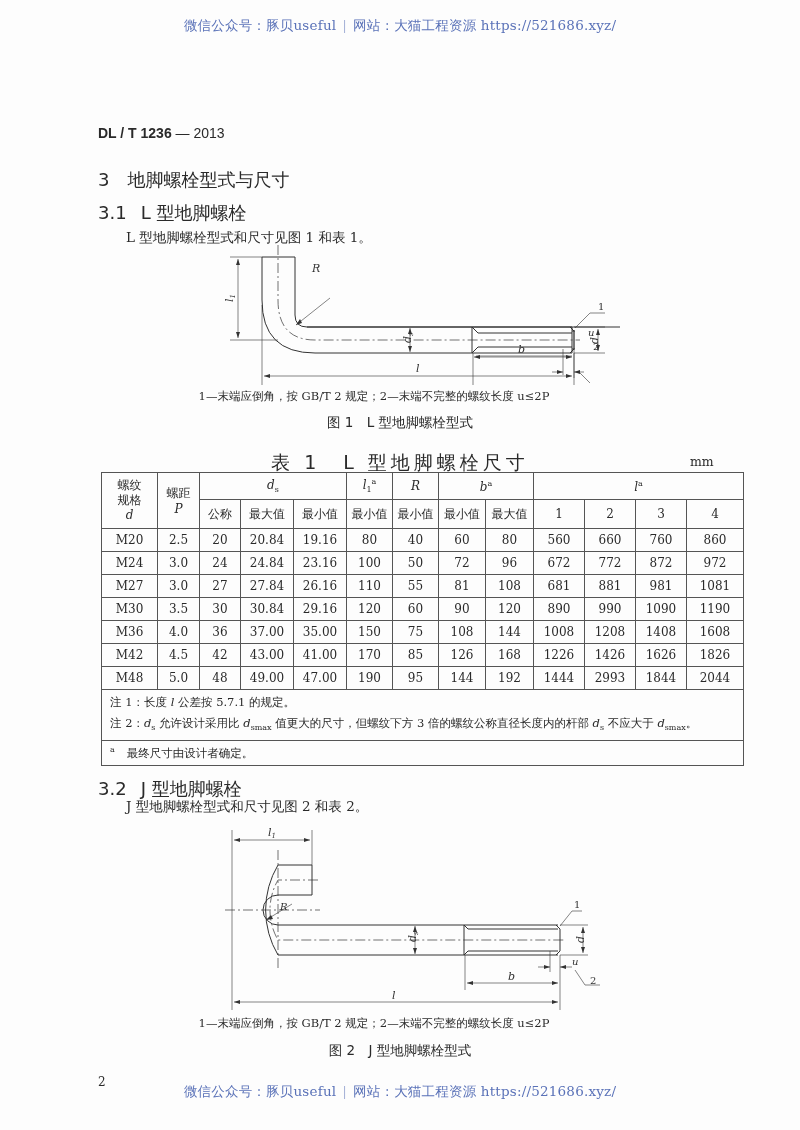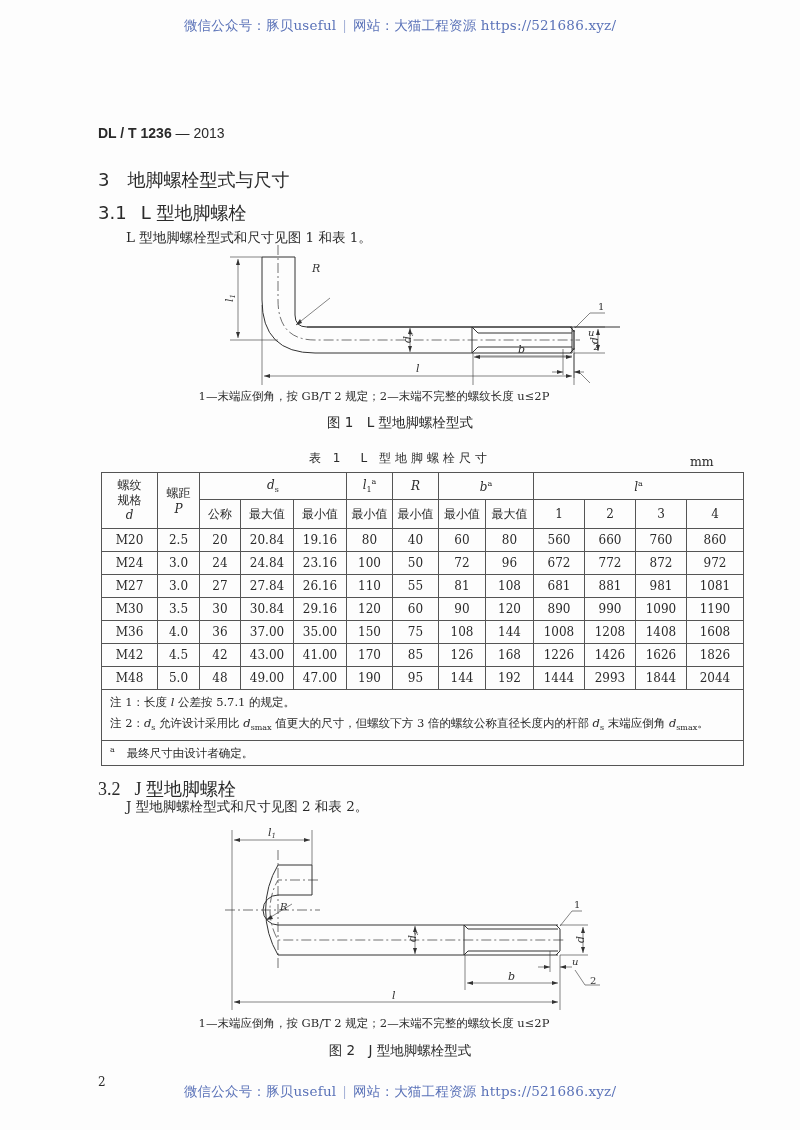"表 1 L 型地脚螺栓尺寸" .tbl-title { font-size: 12px -> 19px }
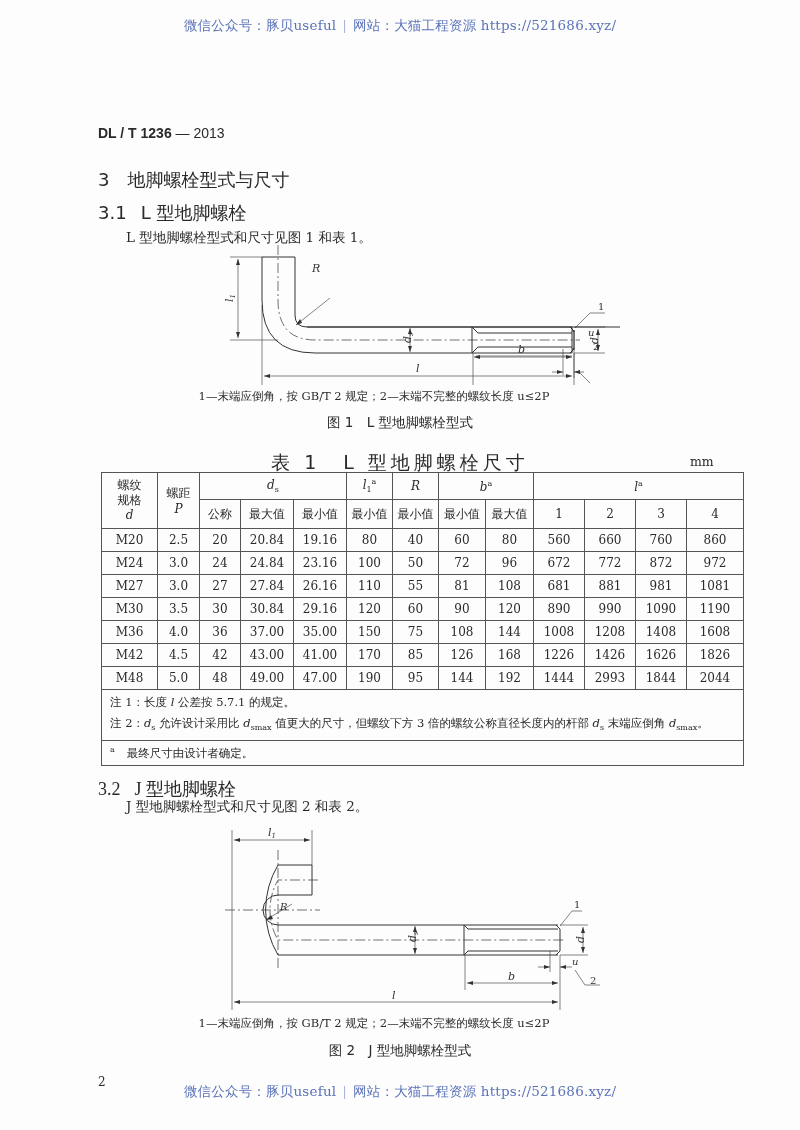"末端应倒角" span { text: 末端应倒角 -> 不应大于 }
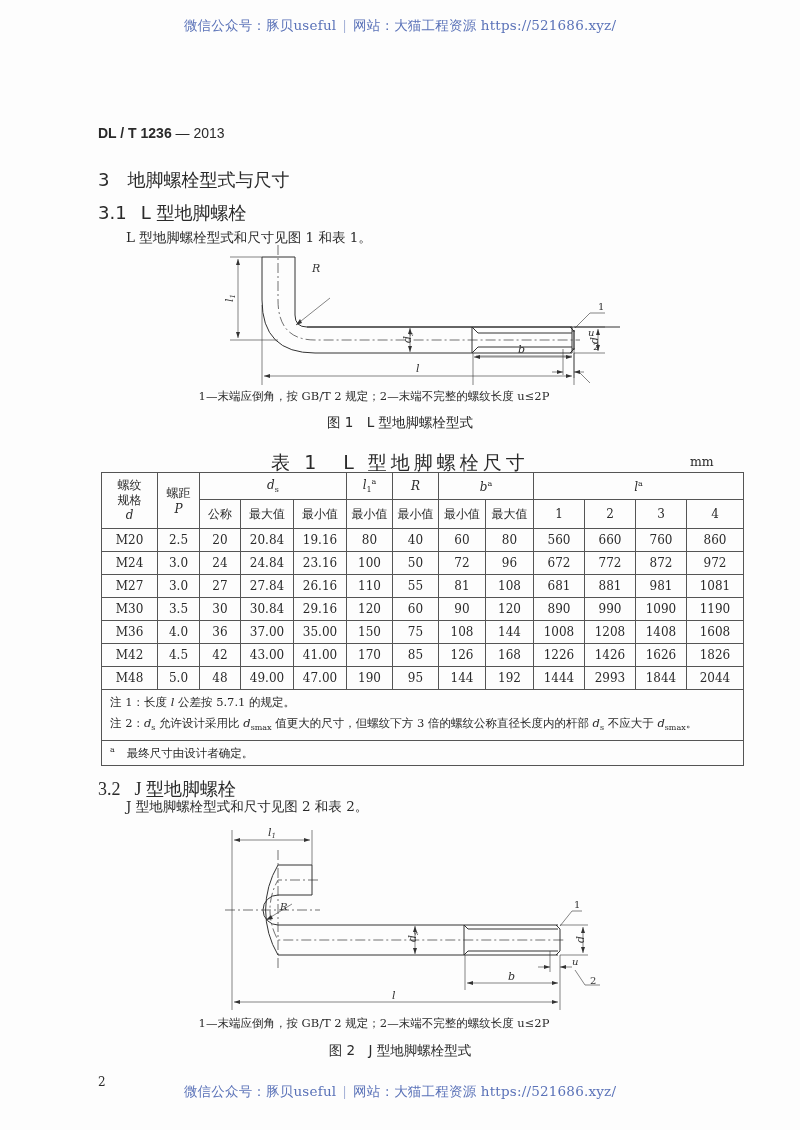"3.2 J 型地脚螺栓" div.abs { font-family: Liberation Serif, serif -> none }
